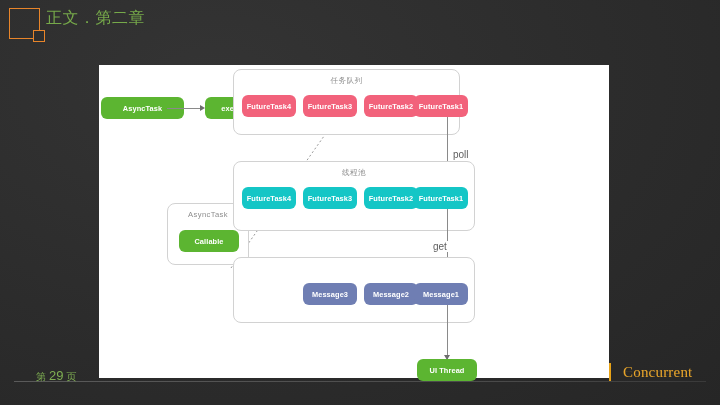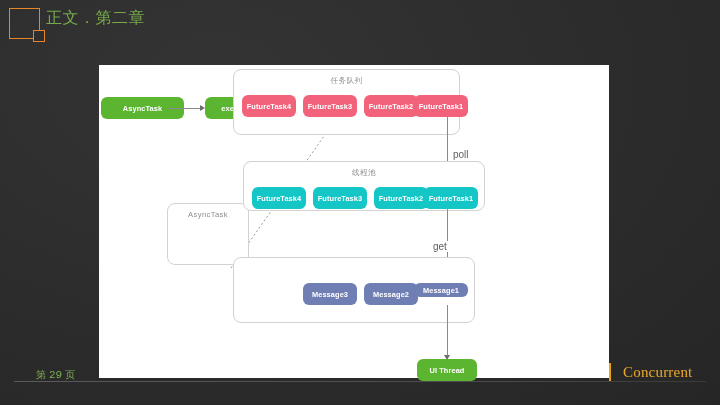"线程池" div.group { height: 50px -> 70px; left: 144px -> 134px }
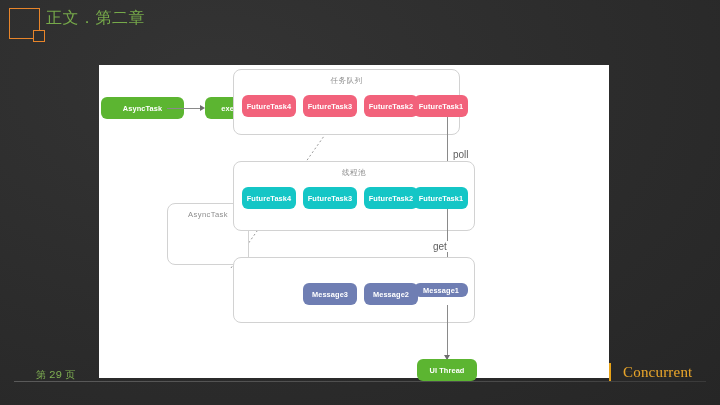"Callable" div.pill { html: none -> <div>Callable</div> }
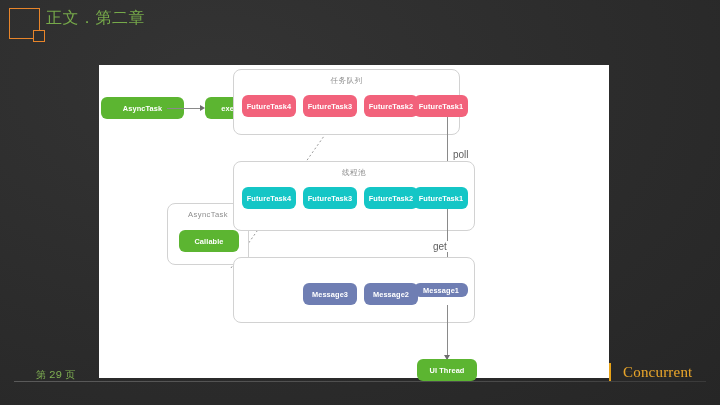"Message1" div.pill { height: 14px -> 22px }
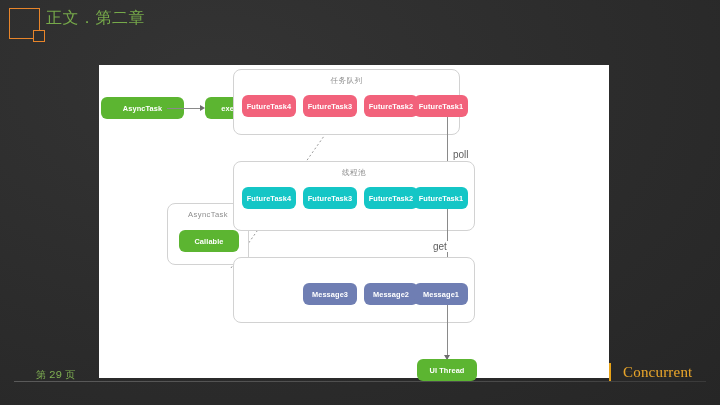"29" .page-num .n { font-family: Liberation Mono, monospace -> none; font-size: 11px -> 13px }
